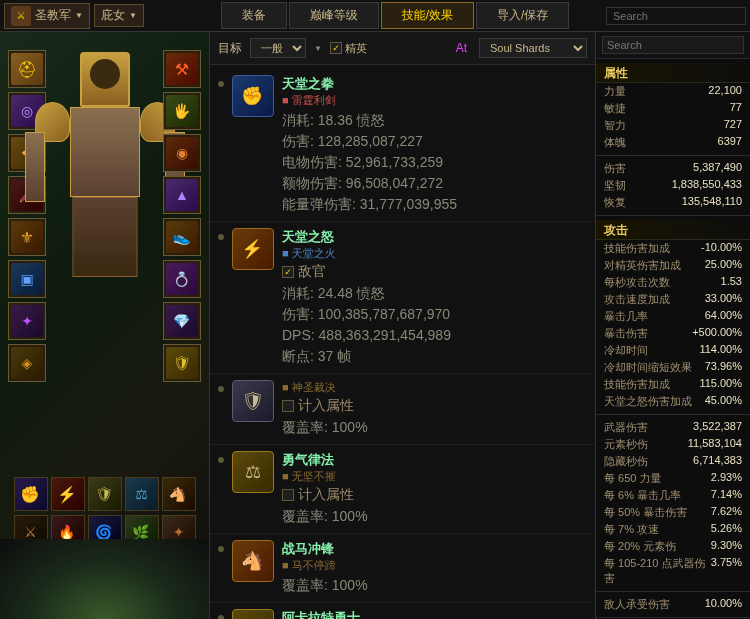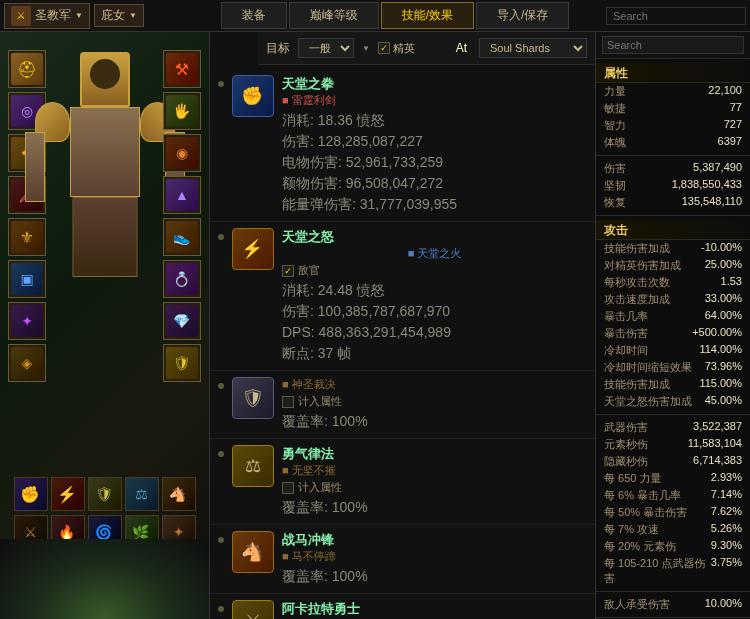"目标" .mid-top-bar { margin-left: 48px -> none }
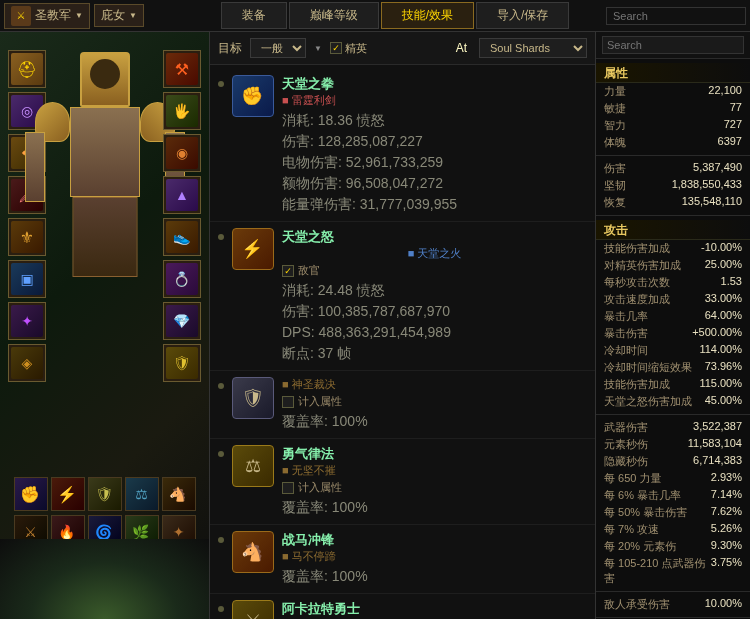"At" span { color: #fef9c3 -> #d946ef }
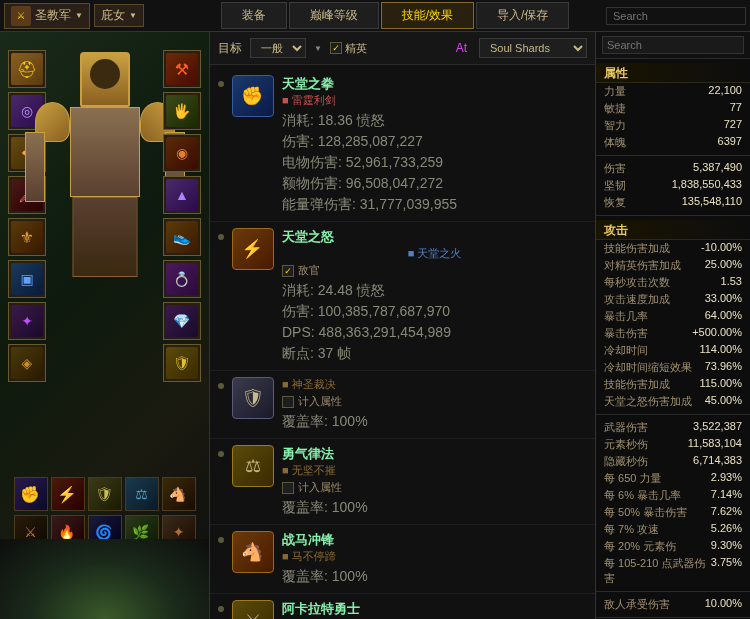"■ 天堂之火" .skill-sub.blue { text-align: center -> none }
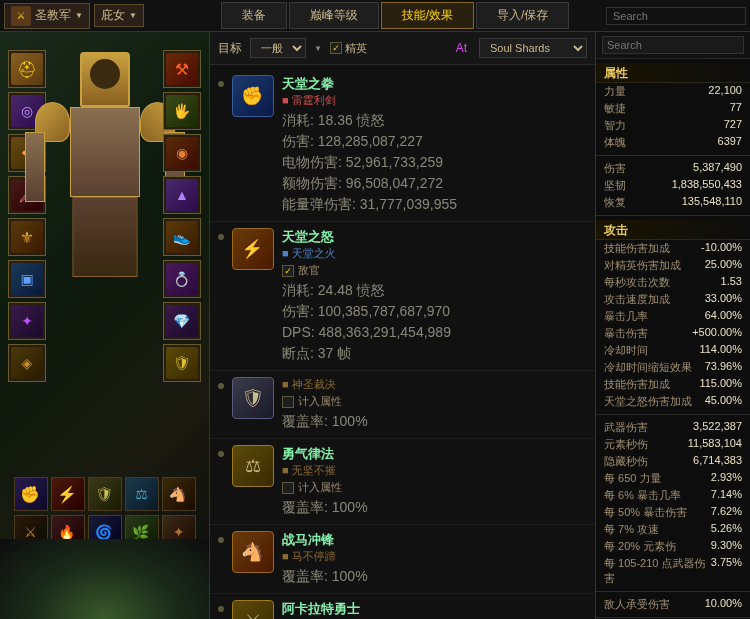"敌官" .skill-checkbox-label { font-size: 11px -> 14px }
